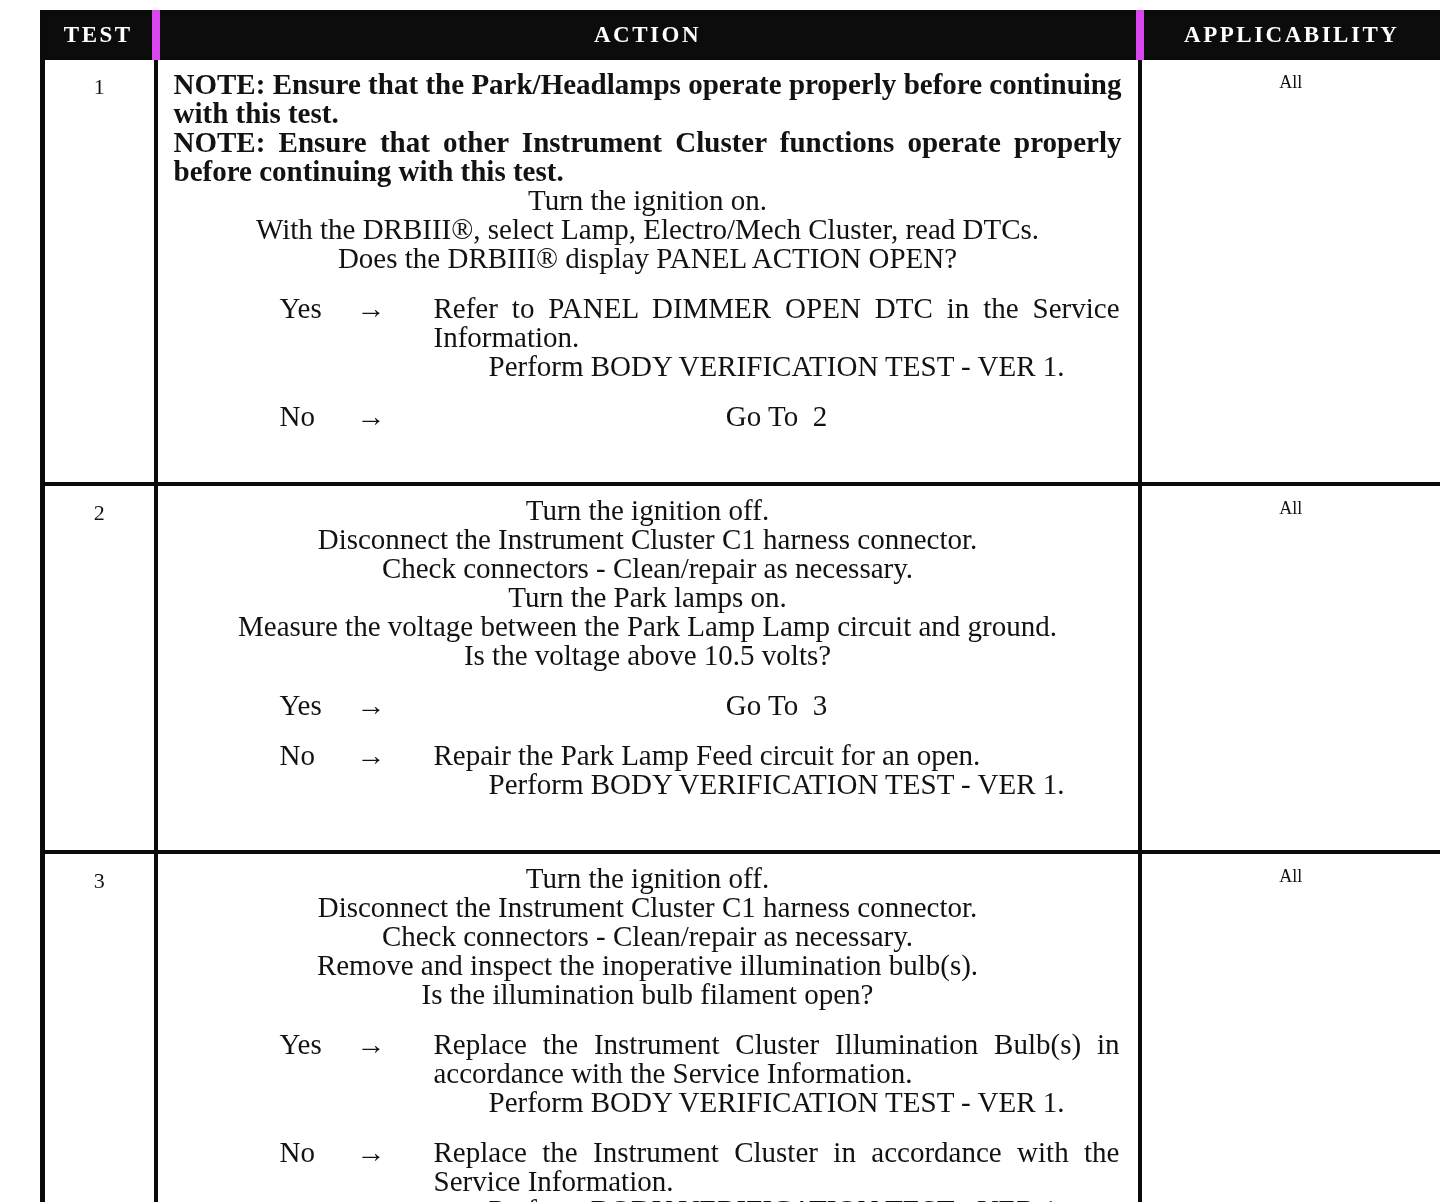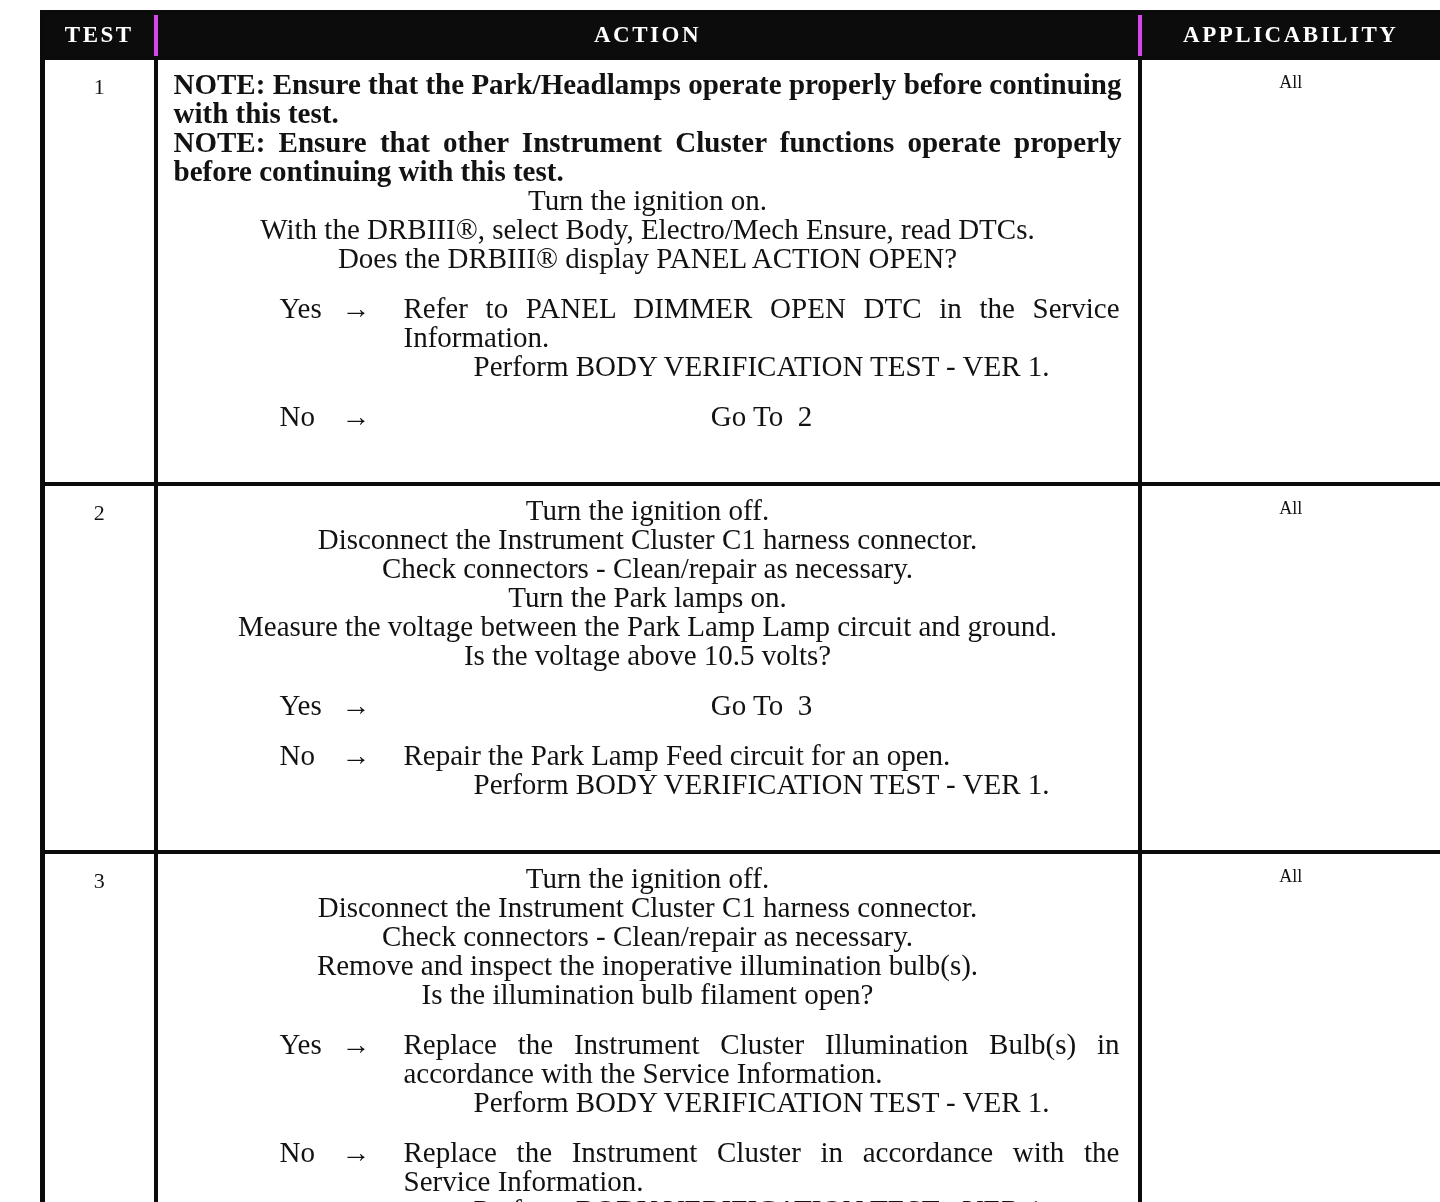"ACTION" th.hcell.sep { border-left: 4px solid #d946ef -> 8px solid #d946ef }
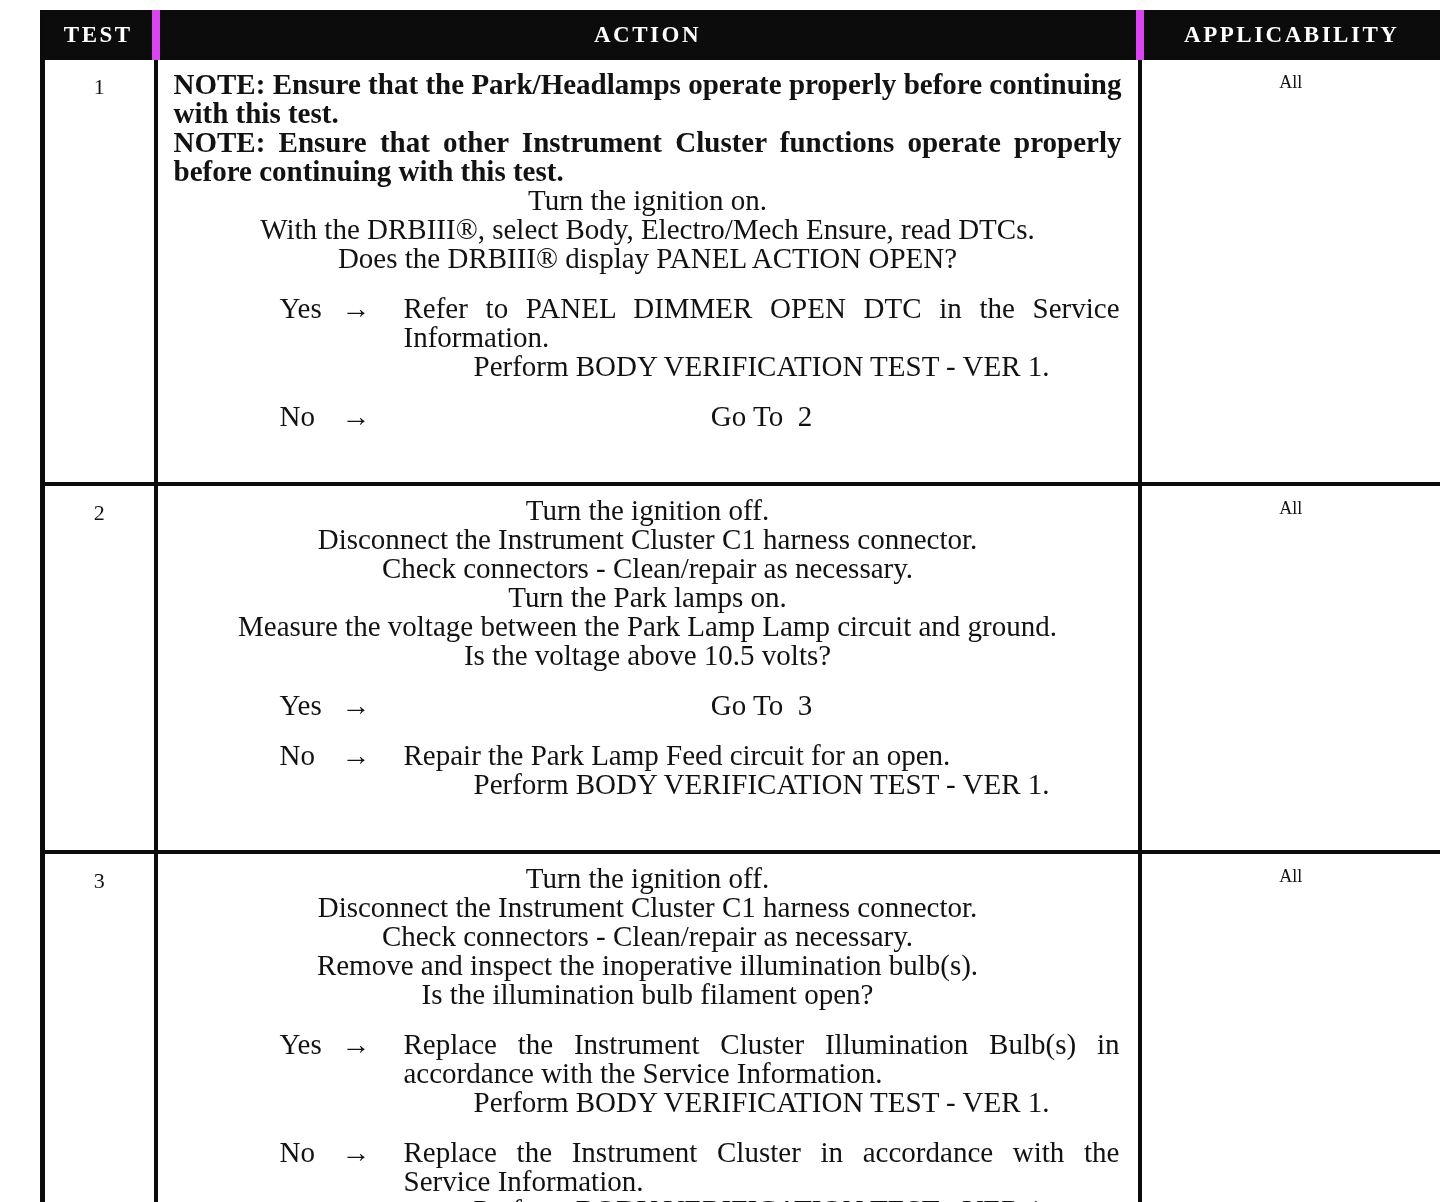"With the DRBIII®, select Body," p.step { text: Body, Electro/Mech Ensure -> Lamp, Electro/Mech Cluster }
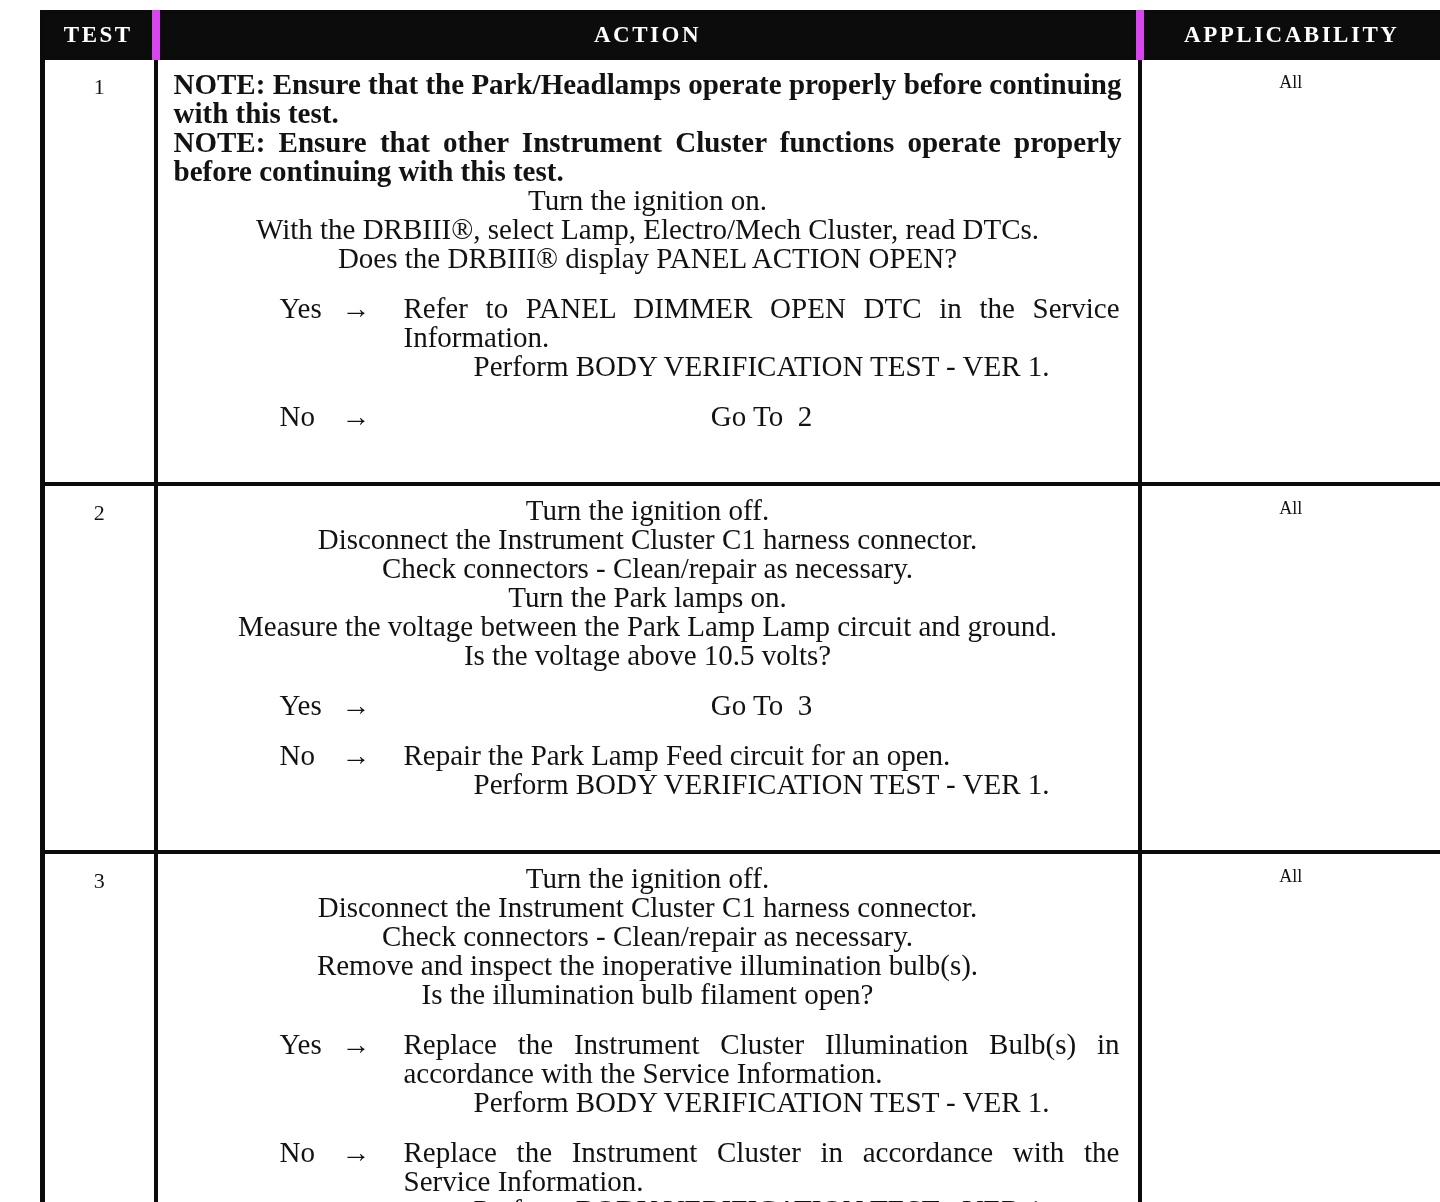"Yes" .branch { gap: none -> 15px }
